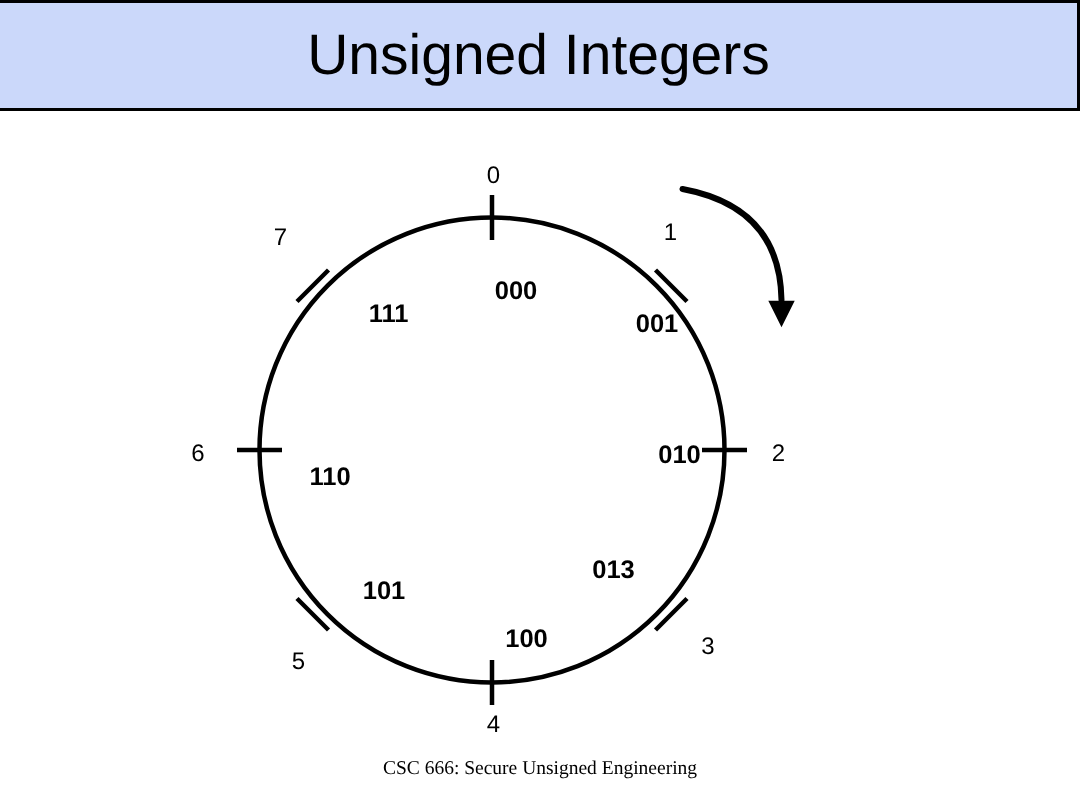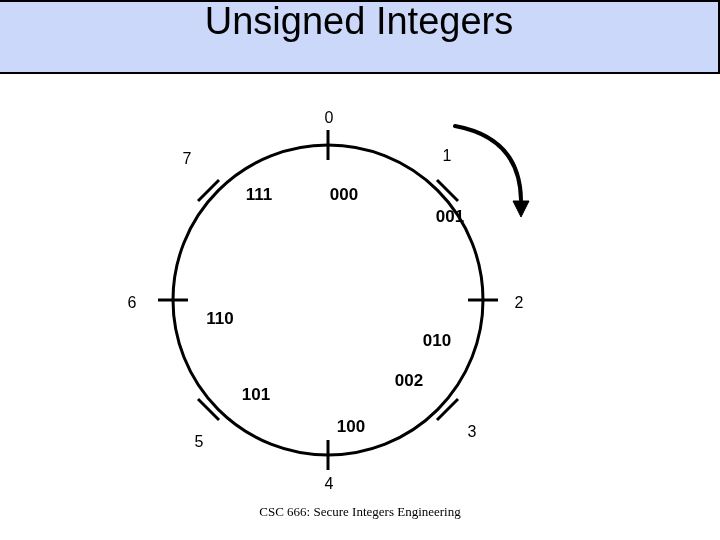"Unsigned Integers" #title-banner { align-items: none -> center }
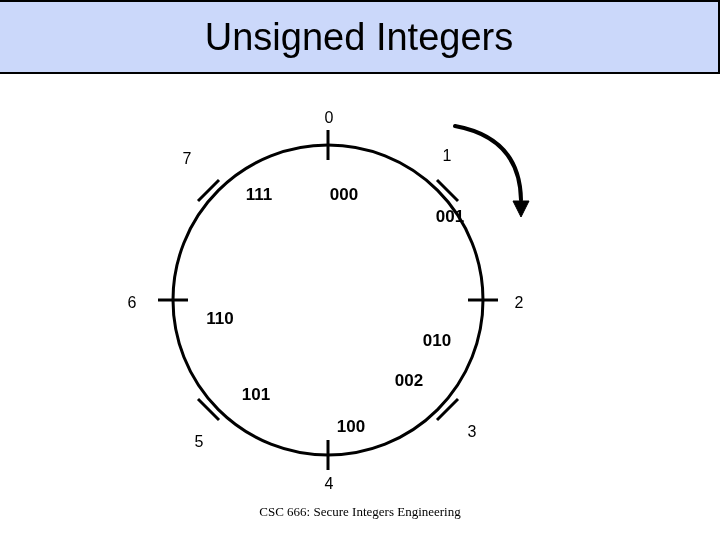"111" div.lbl { top: 120px -> 135px }
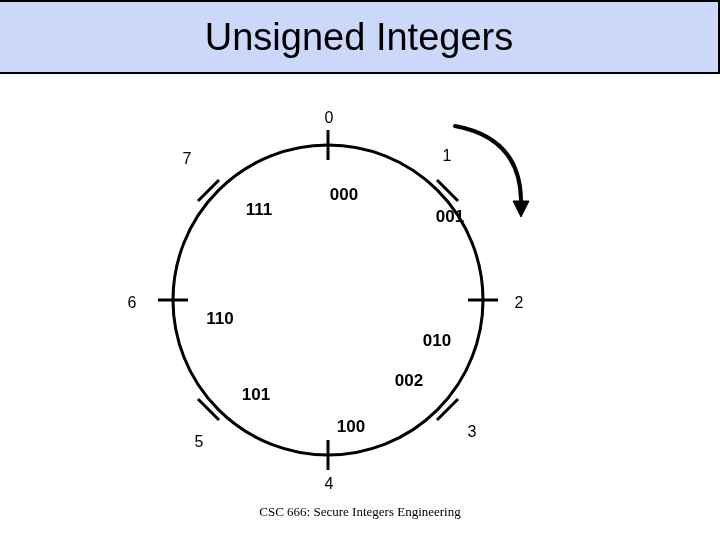"001" div.lbl { left: 426px -> 414px }
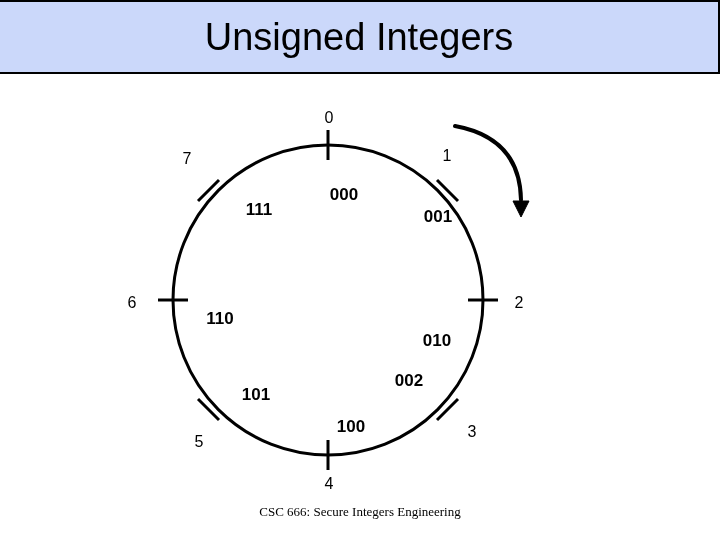"010" div.lbl { left: 437px -> 453px; margin-top: 37px -> none }
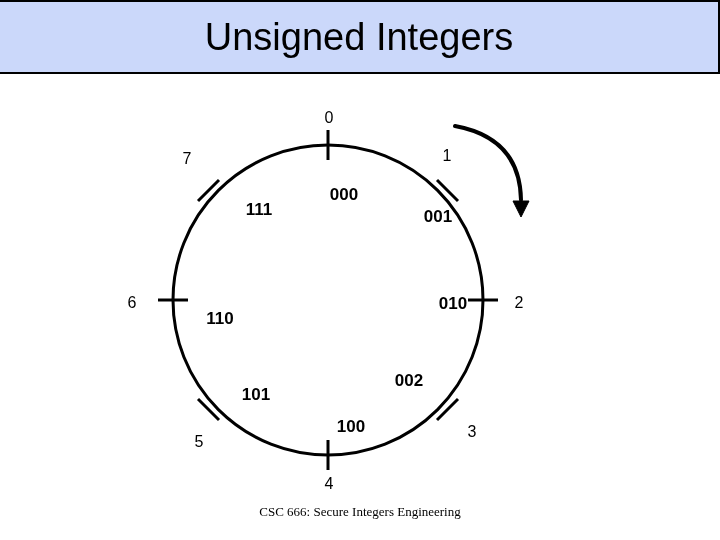"002" div.lbl { text: 002 -> 013 }
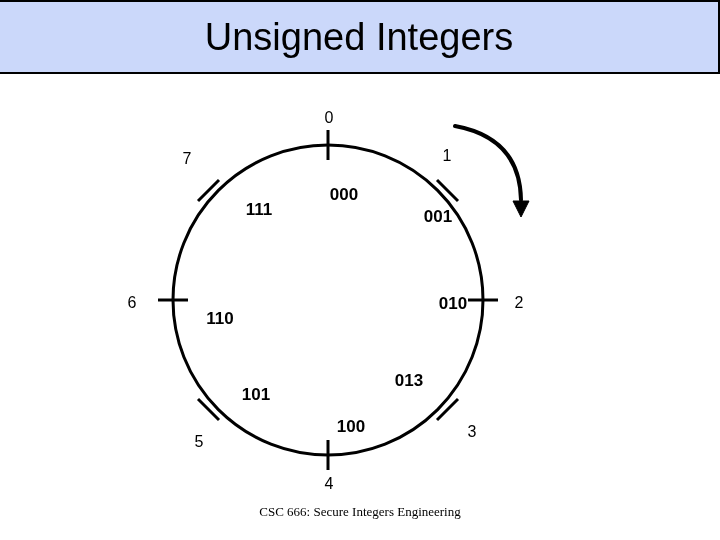"CSC 666: Secure Integers Engineering" div { text: Integers -> Unsigned }
